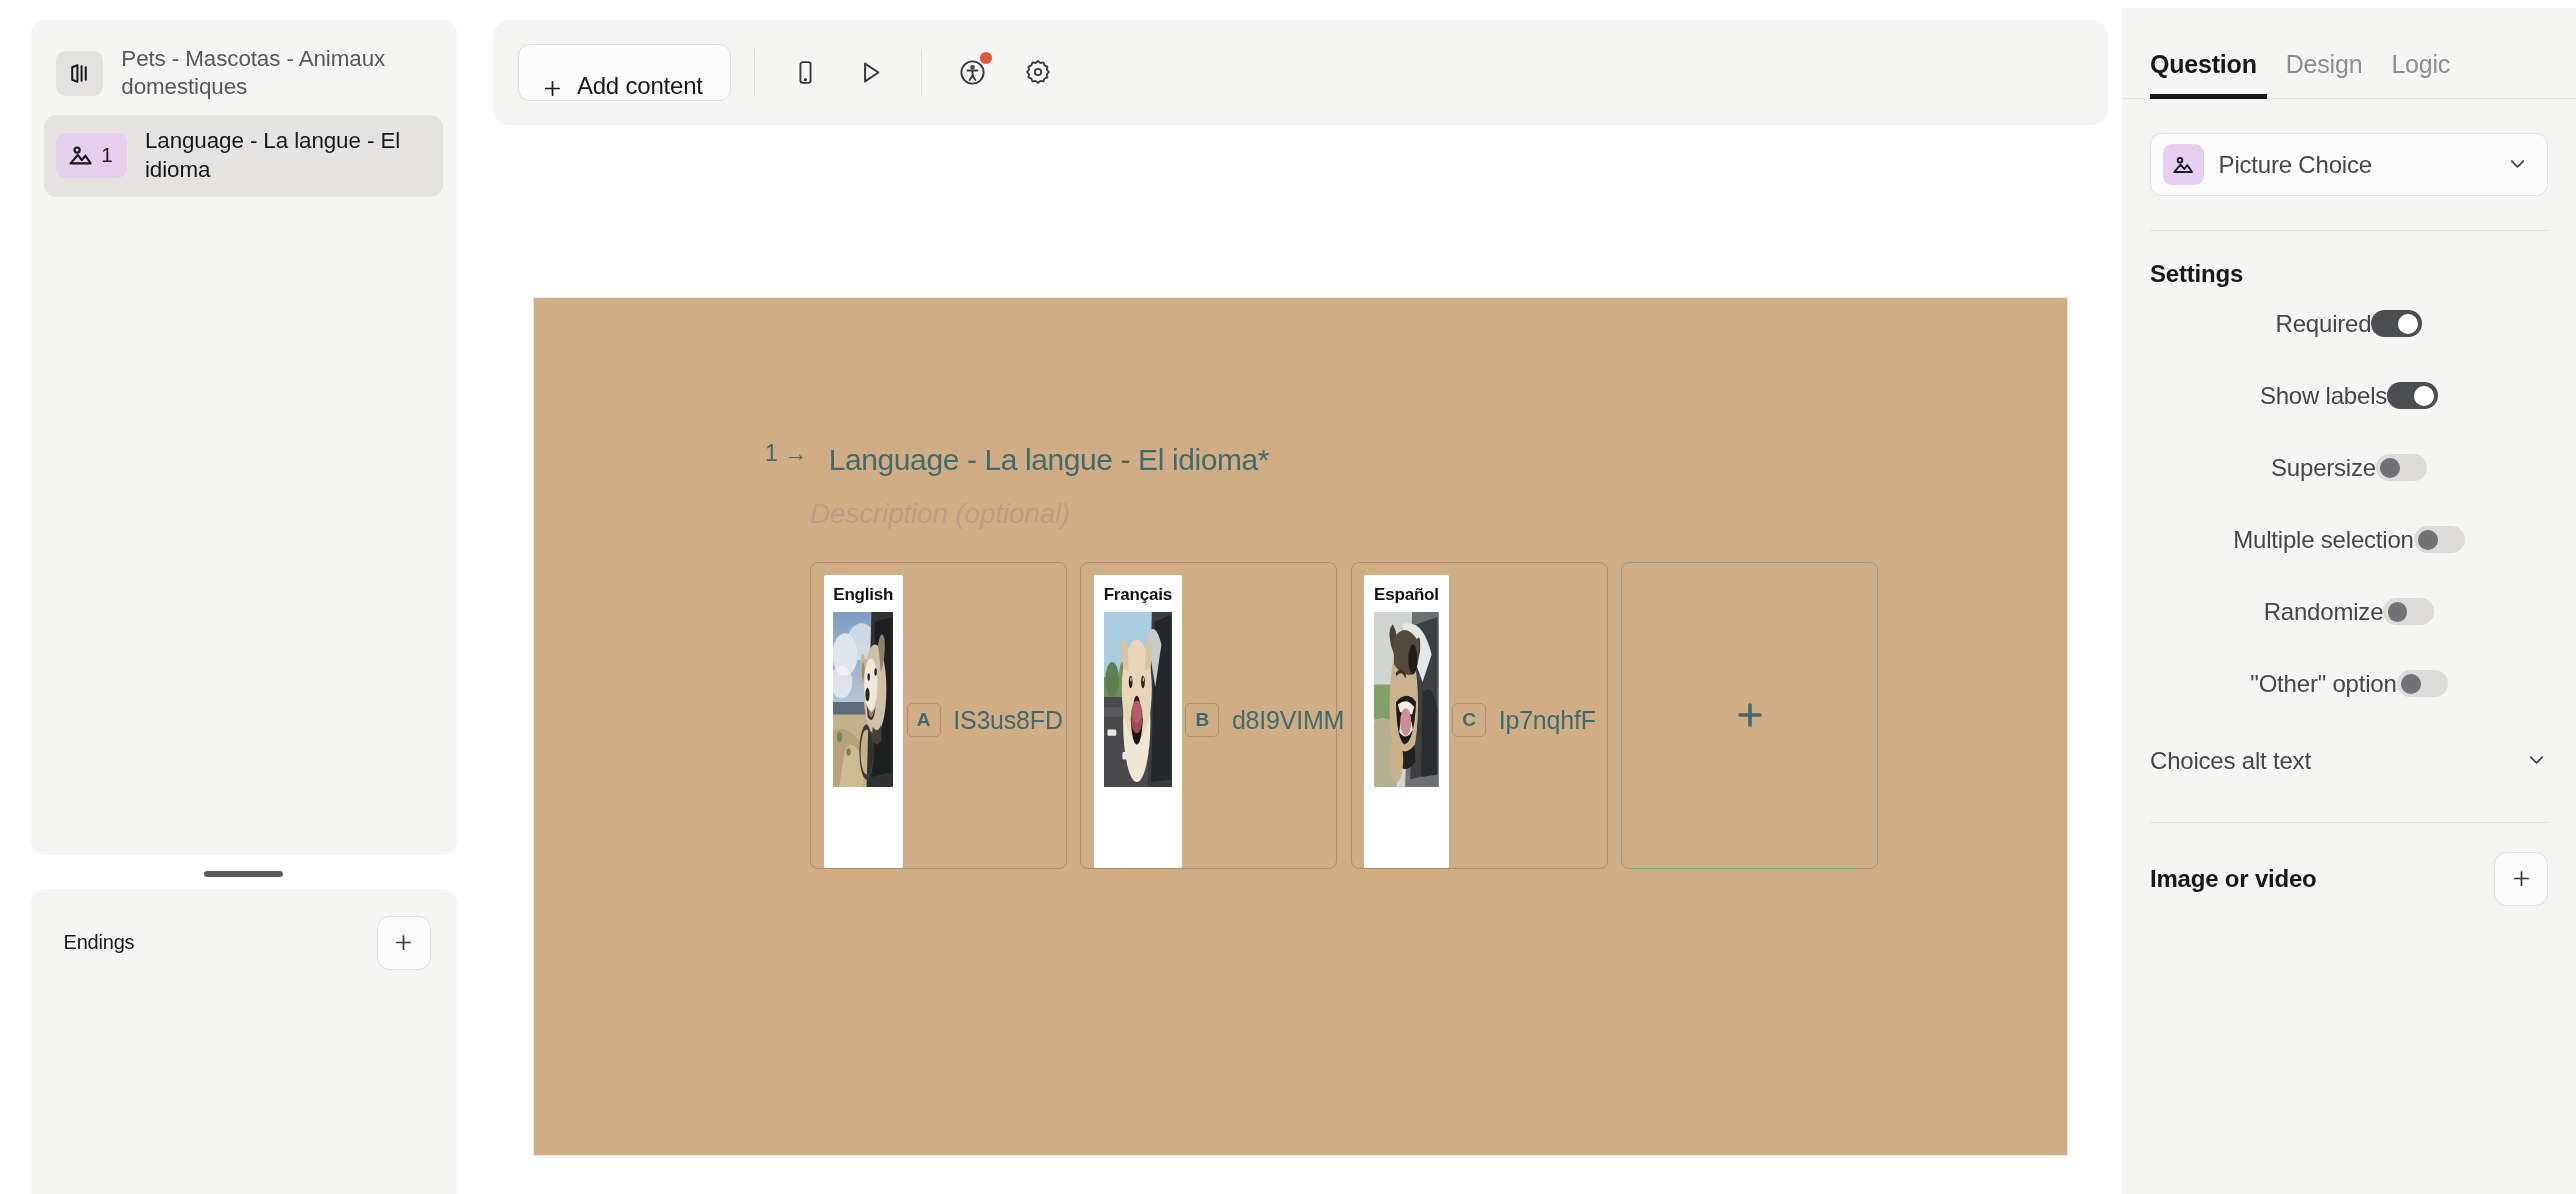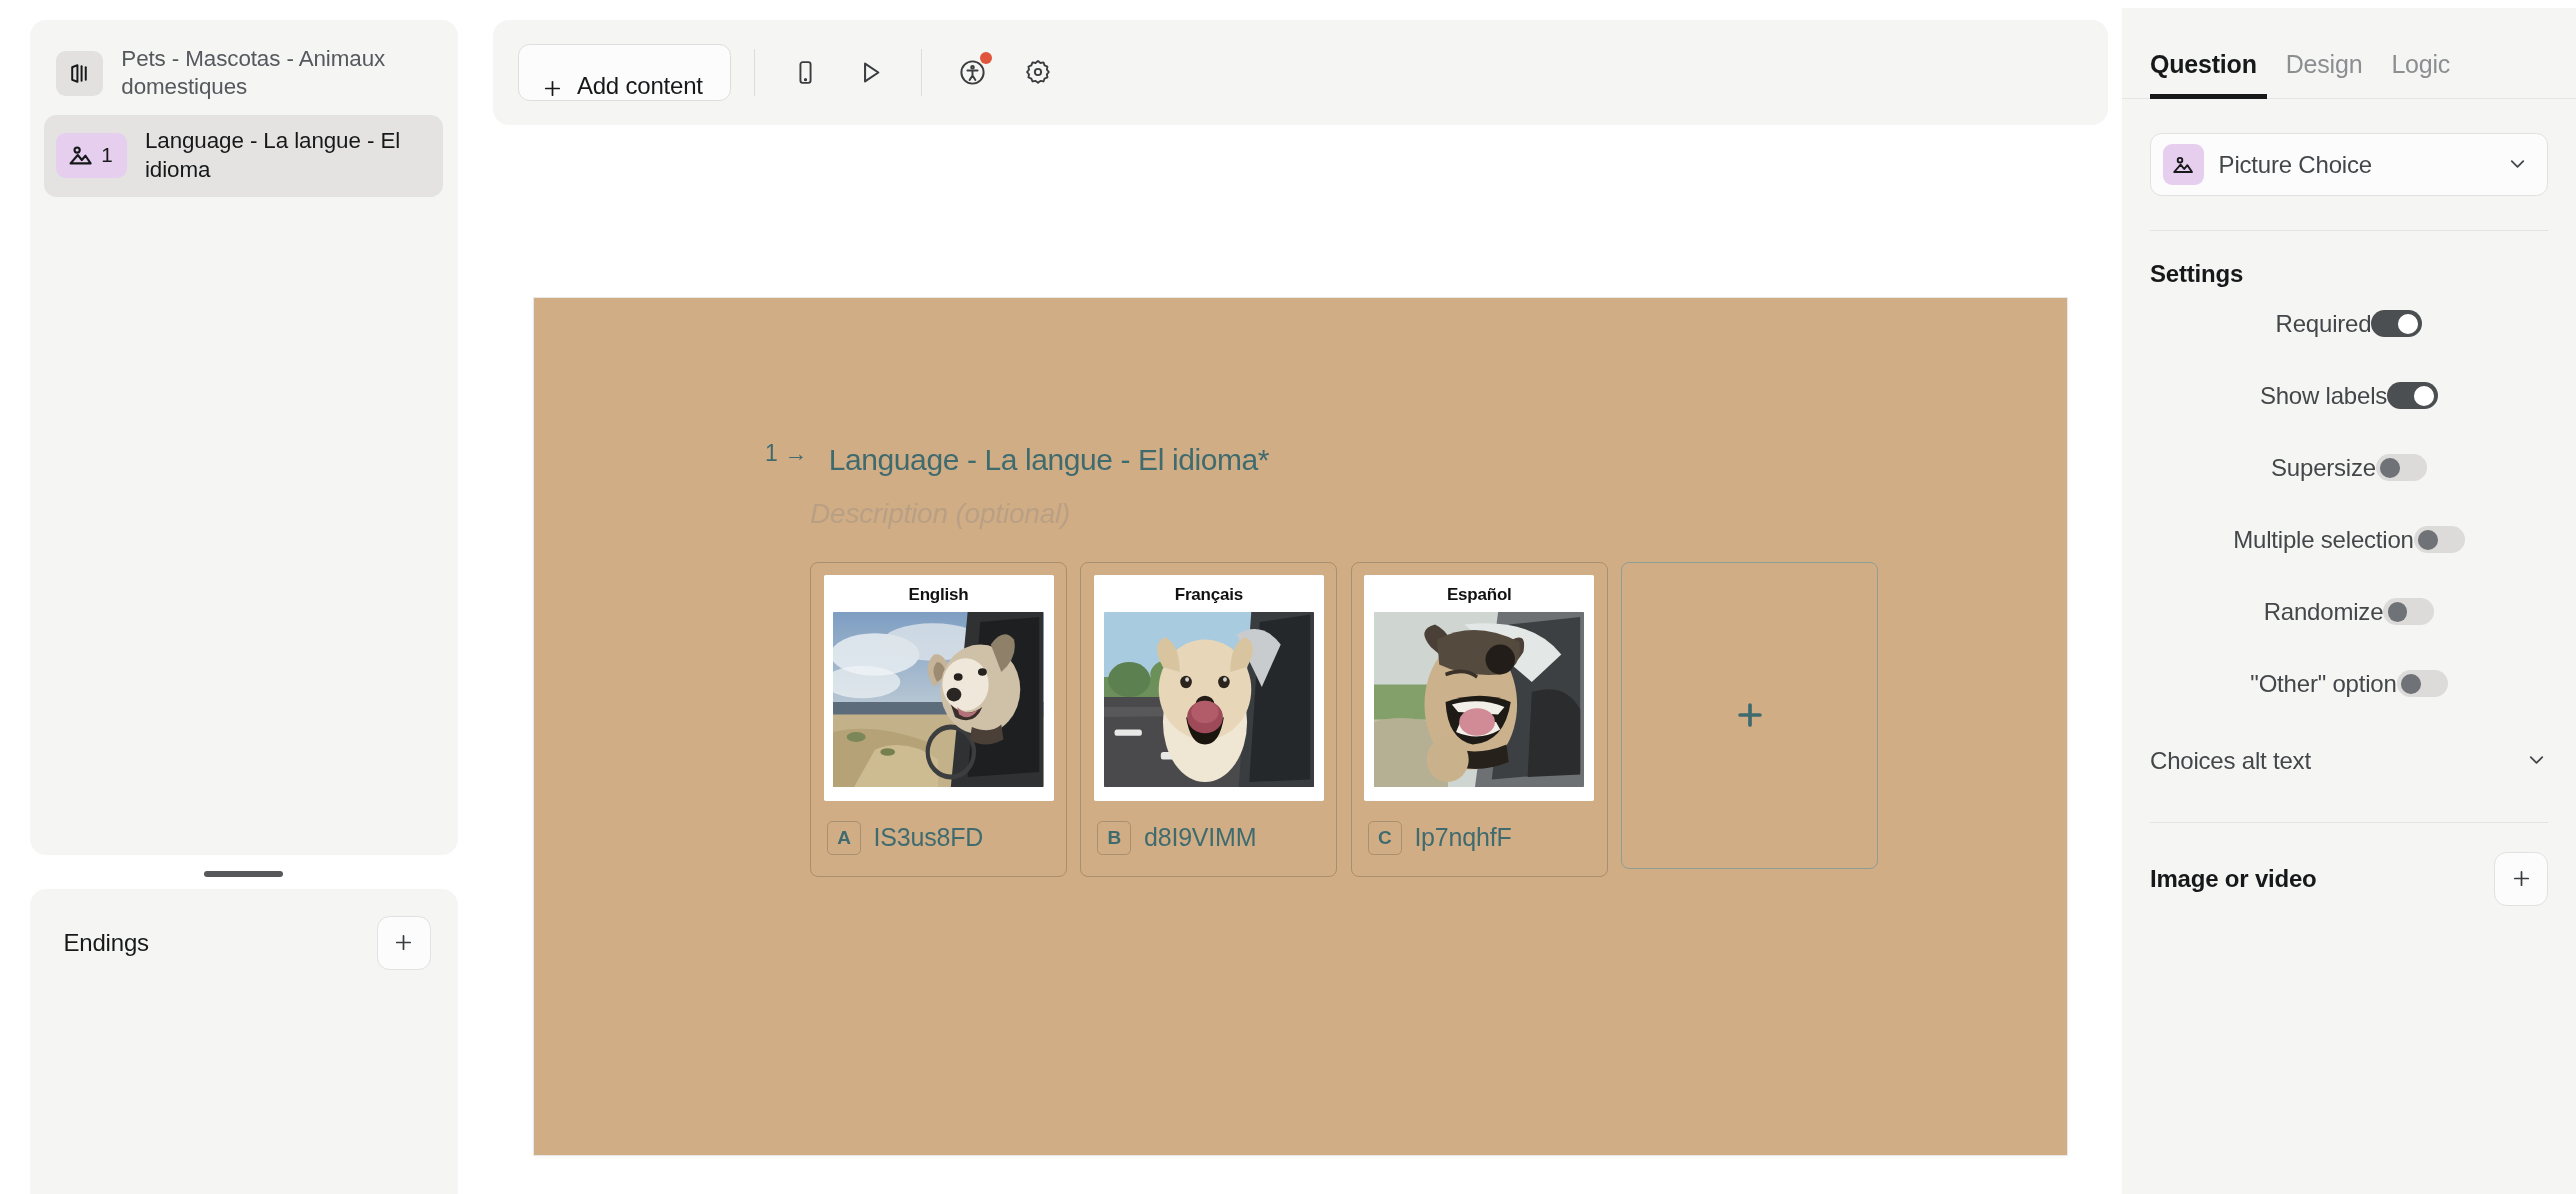"English" .choice { flex-direction: column -> row }
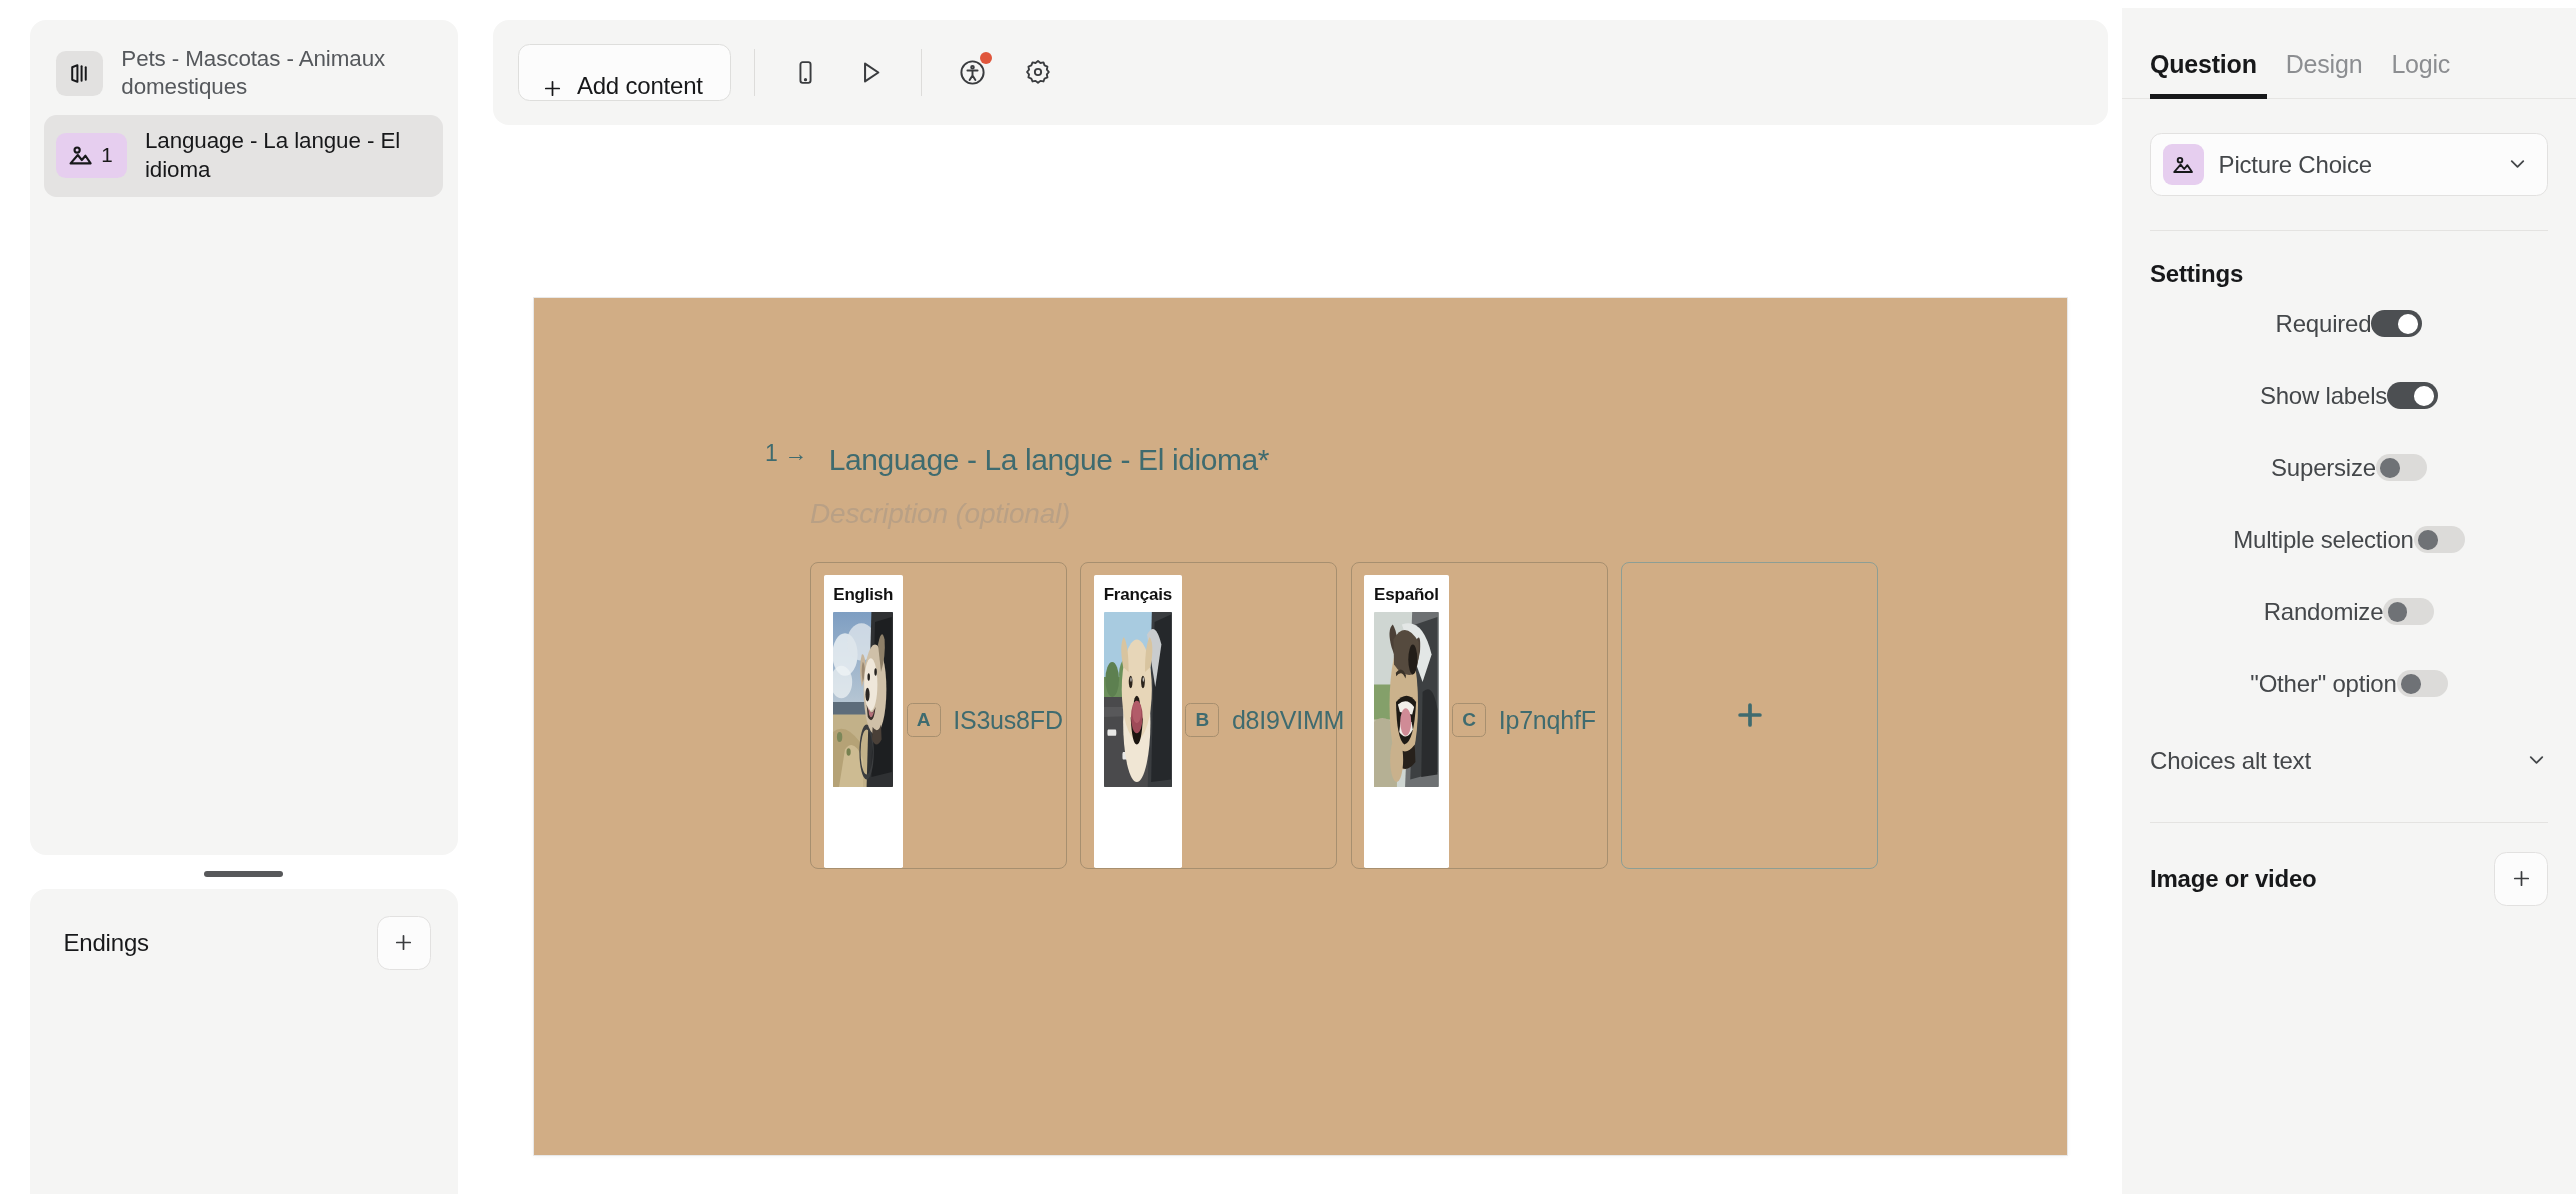"Endings" .endings-title { font-size: 24px -> 20px }
